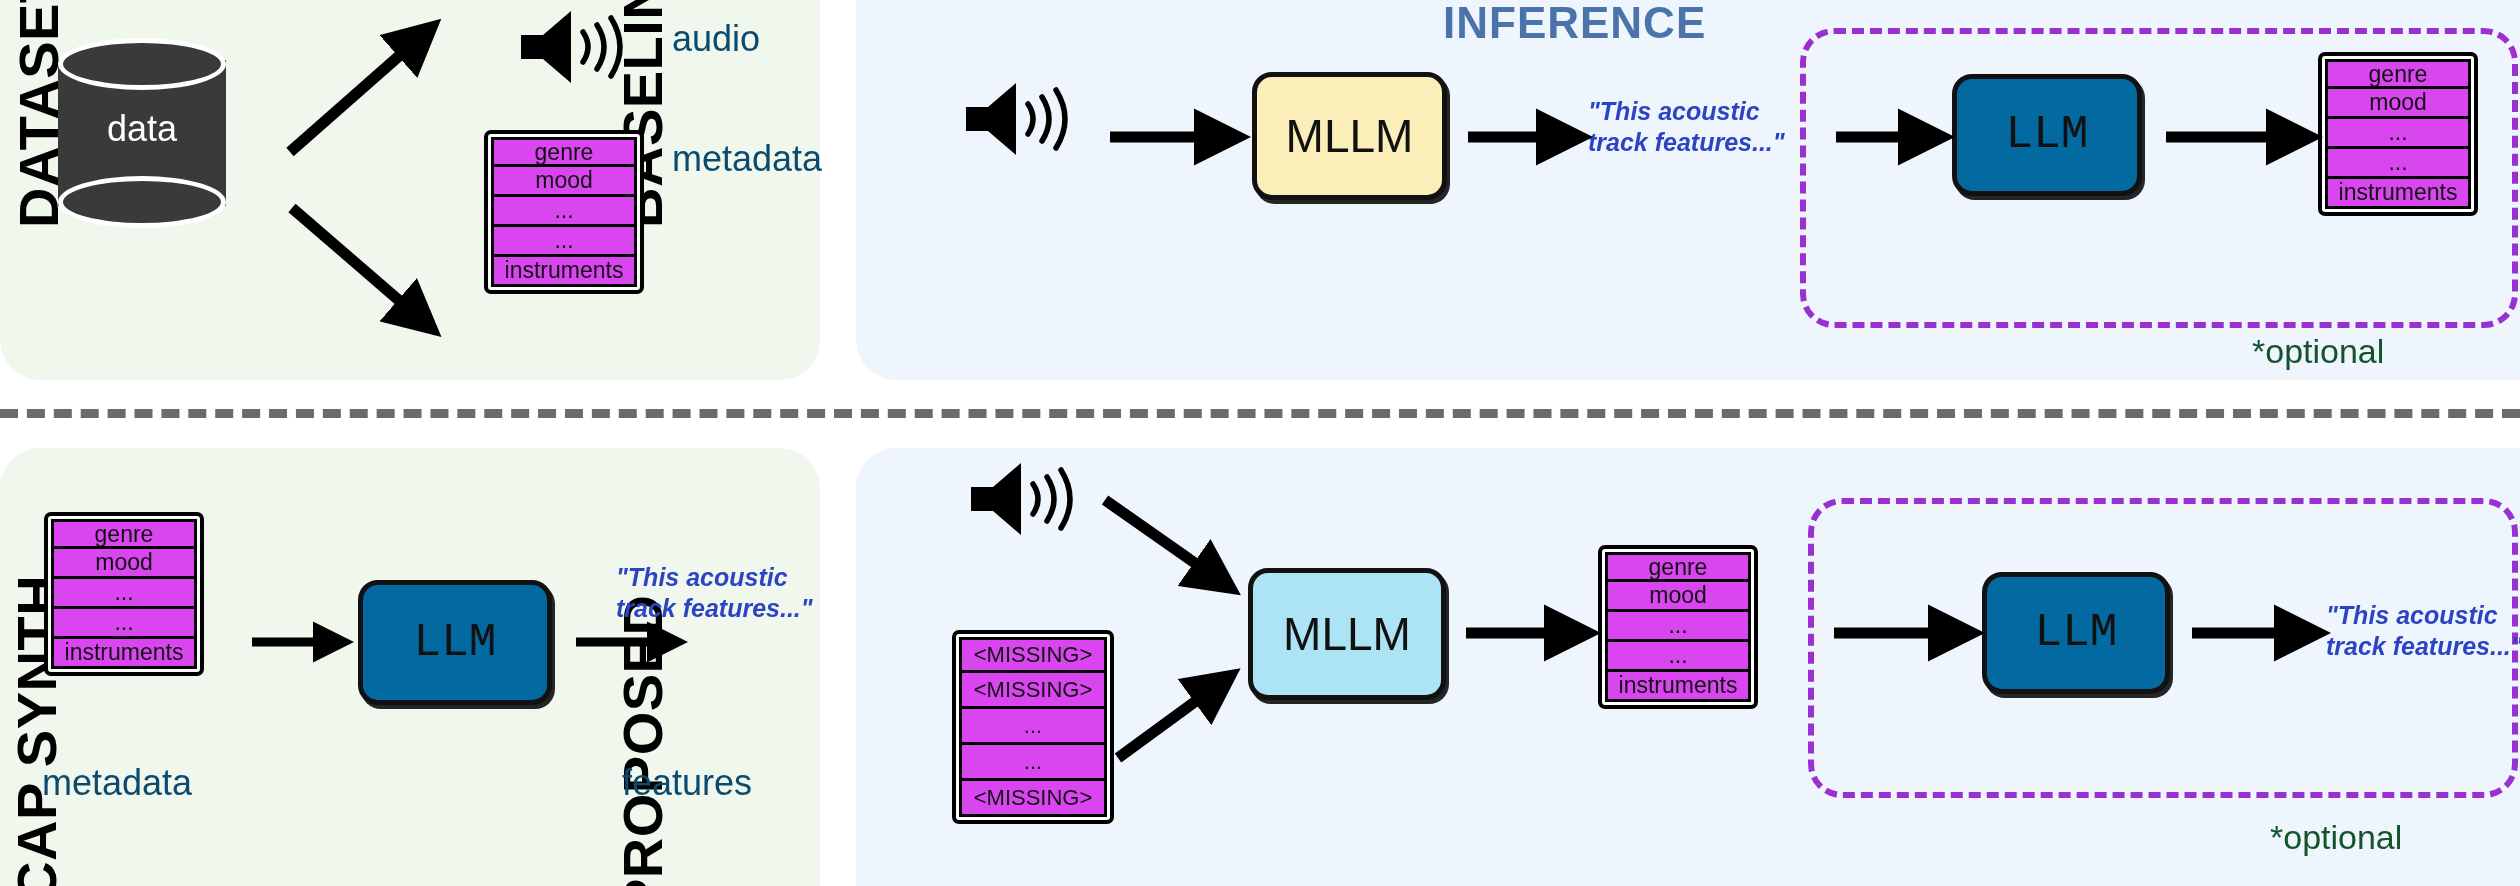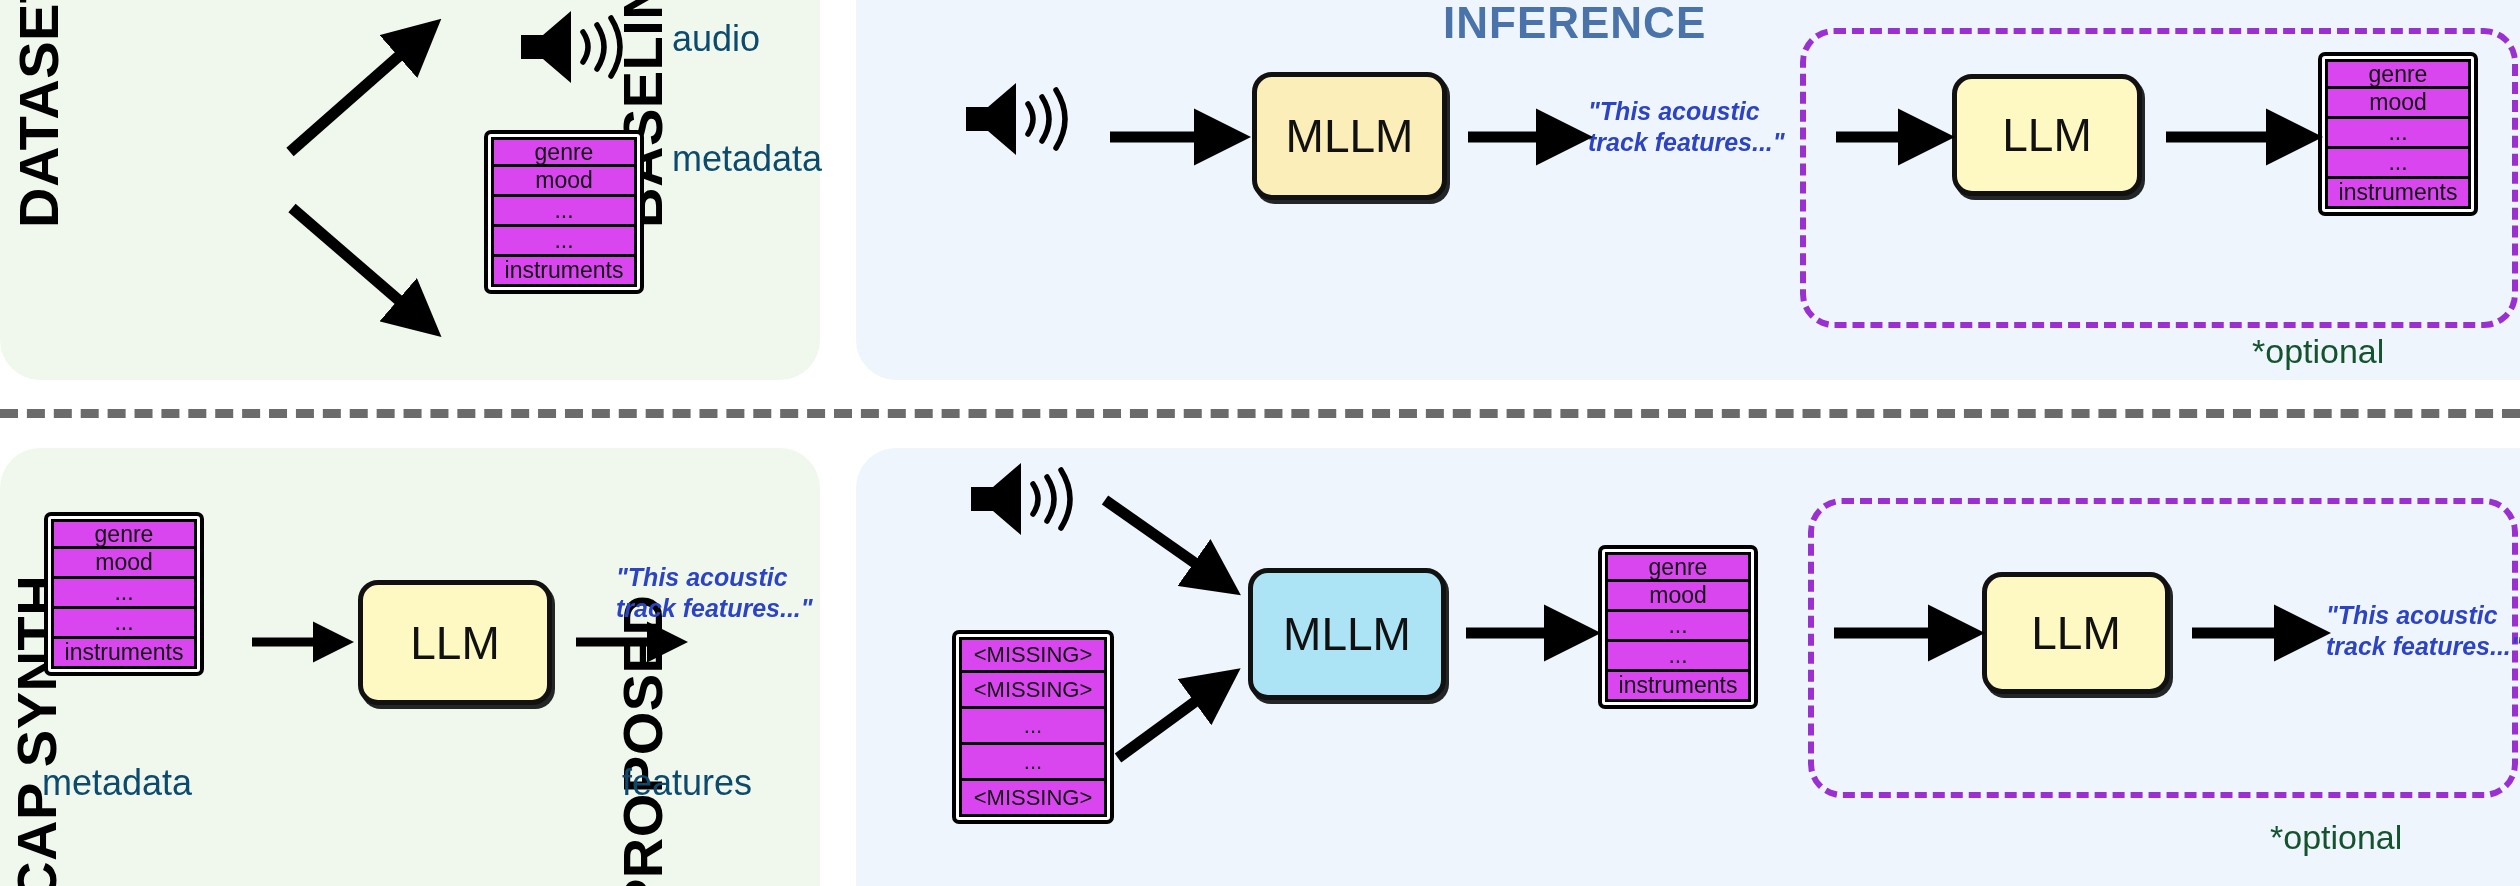"data" div { html: none -> <div> <div></div> <div></div> <div></div> <div>data</div> </div> }
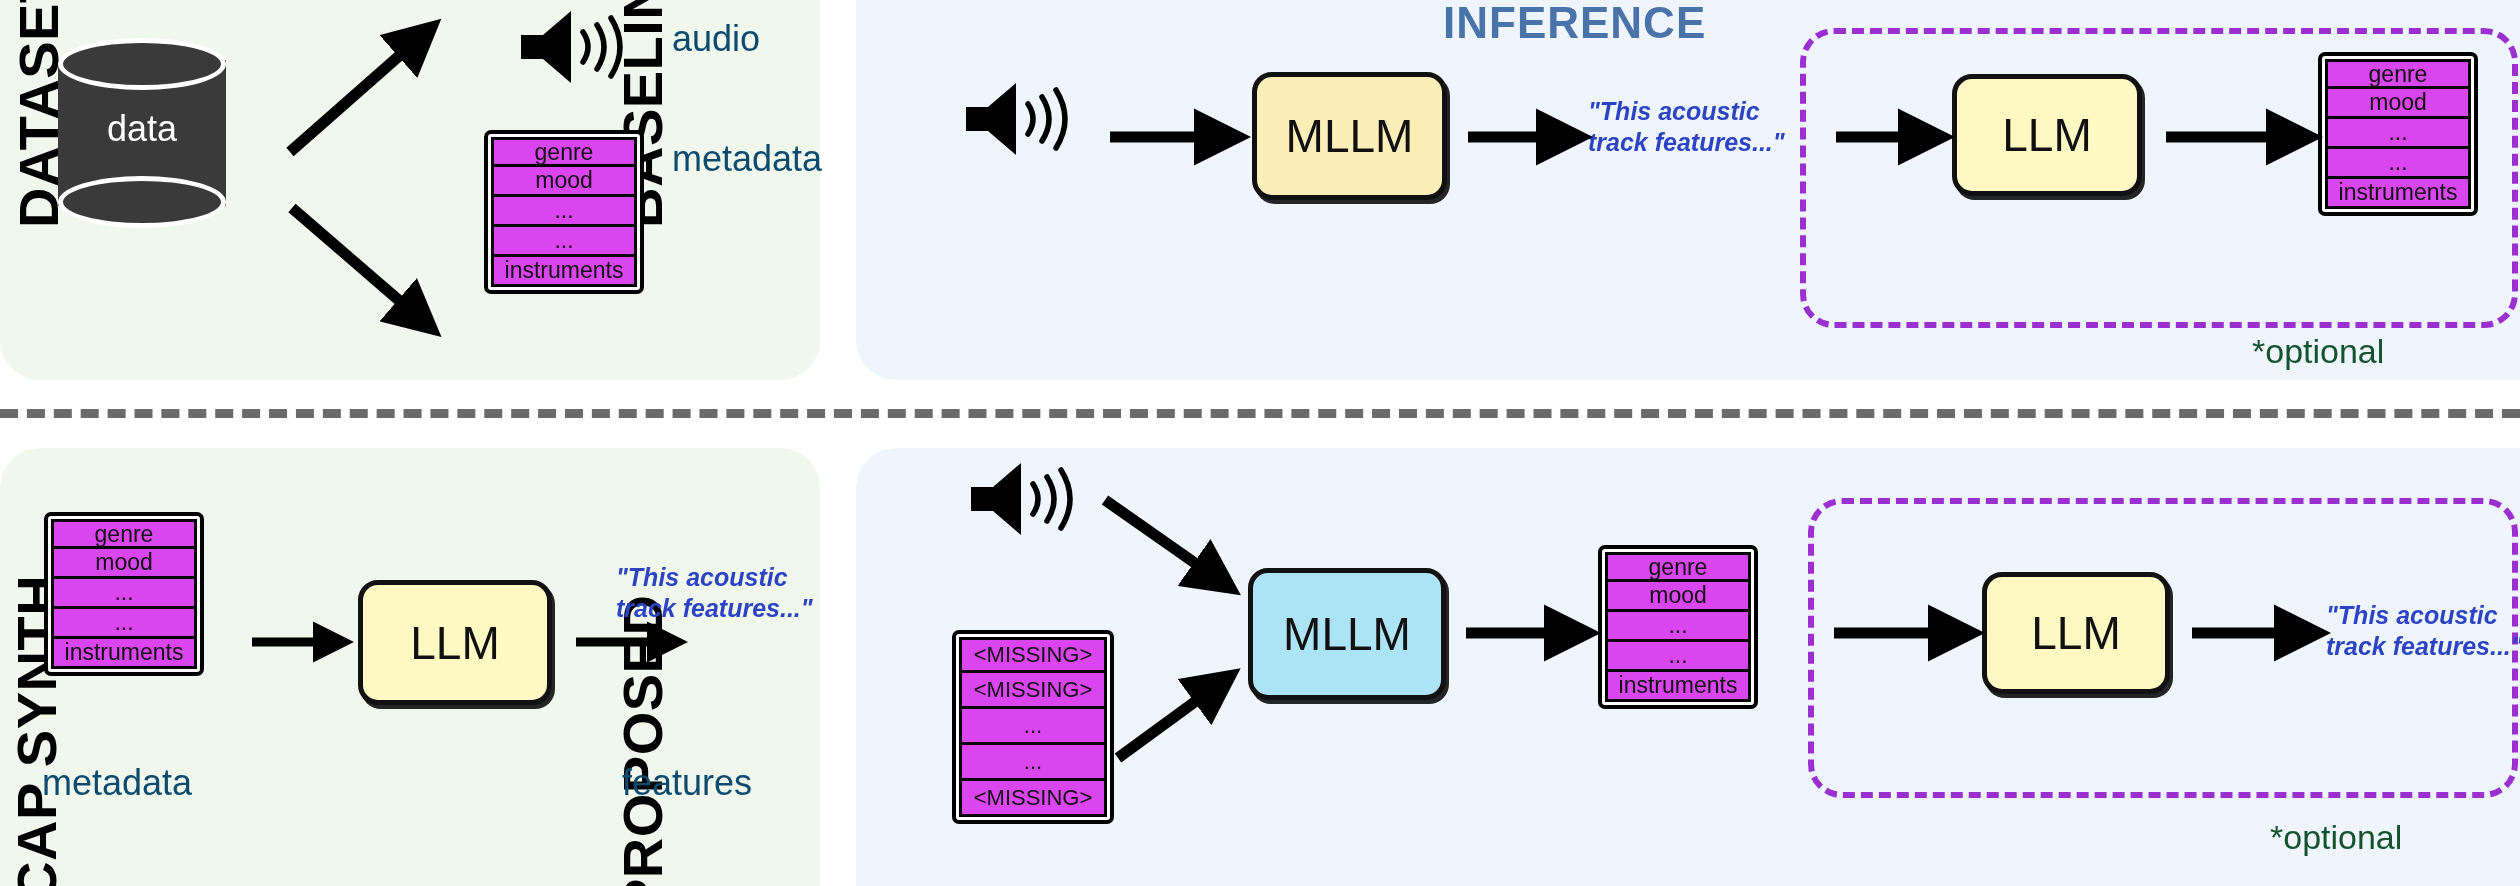"LLM" .model-box.white { background: #fef9c3 -> #0369a1; font-family: none -> Liberation Mono, monospace }
